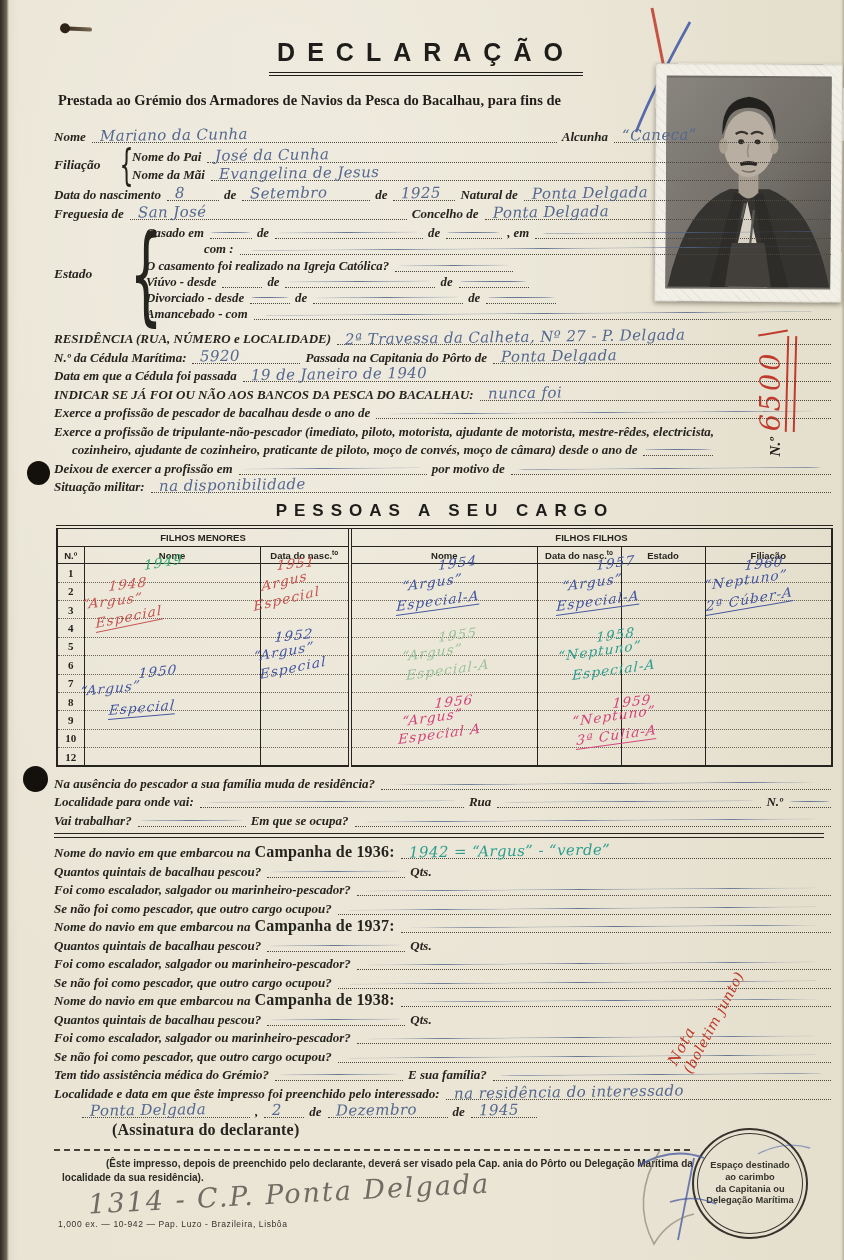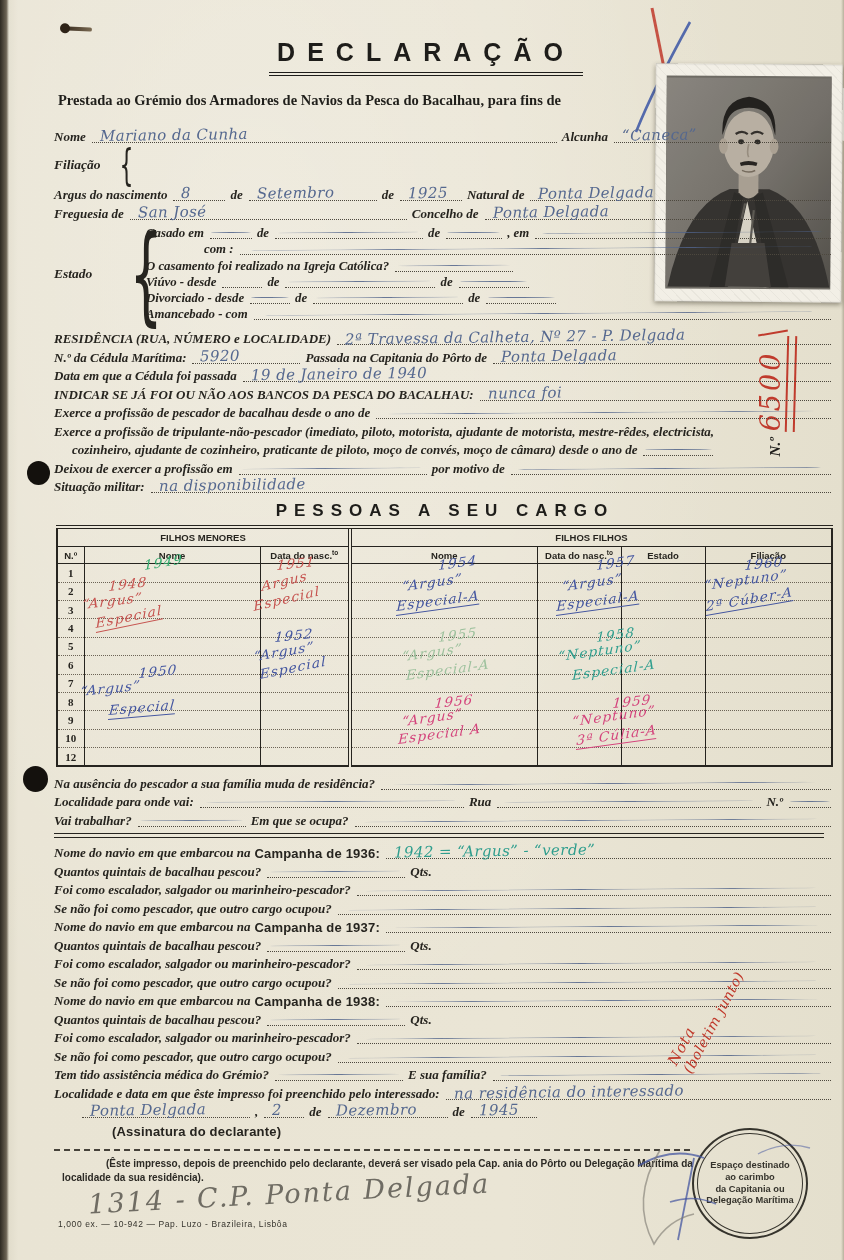"Nome do Pai" div.glines { html: none -> <div> <div> <span>Nome do Pai</span> <span> <span>José da Cunha</span> </span> </div> <div> <span>Nome da Mãi</span> <span> <span>Evangelina de Jesus</span> </span> </div> </div> }
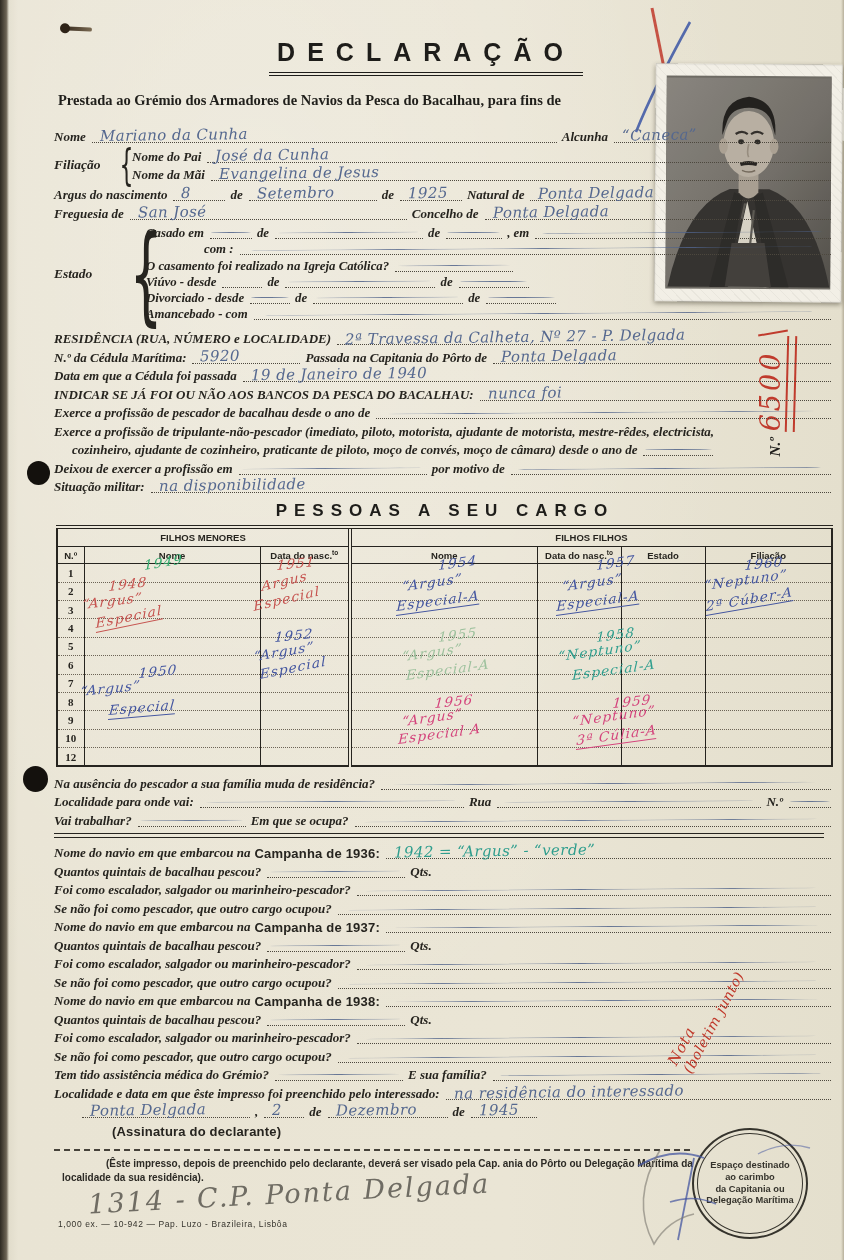"Argus do nascimento" span.lbl { text: Argus -> Data }
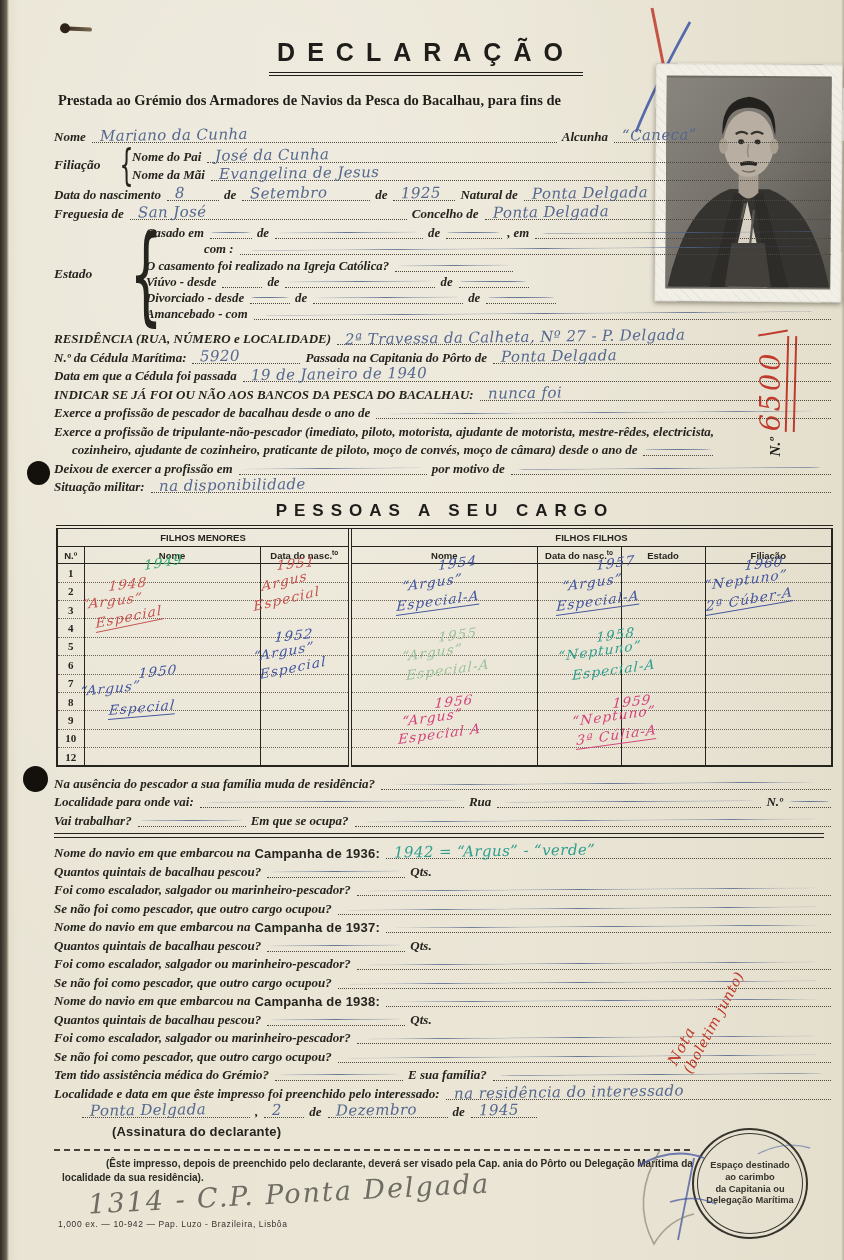"Campanha de 1936:" .lbl.lb { font-family: Liberation Sans, sans-serif -> Liberation Serif, serif; font-size: 13px -> 16px }
